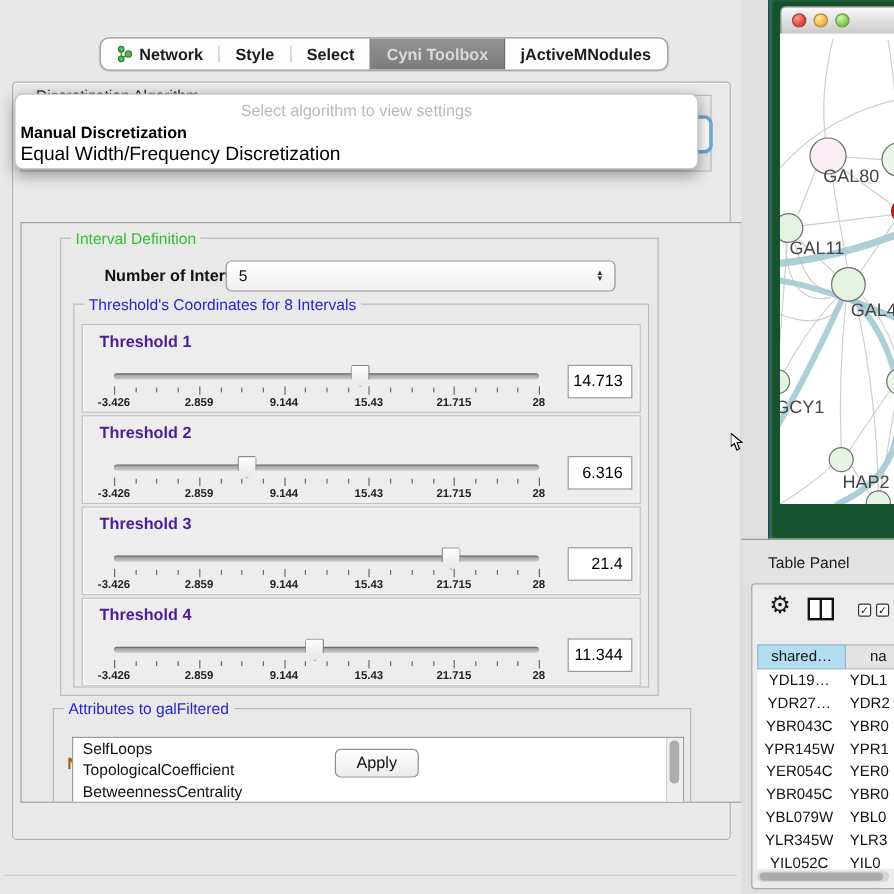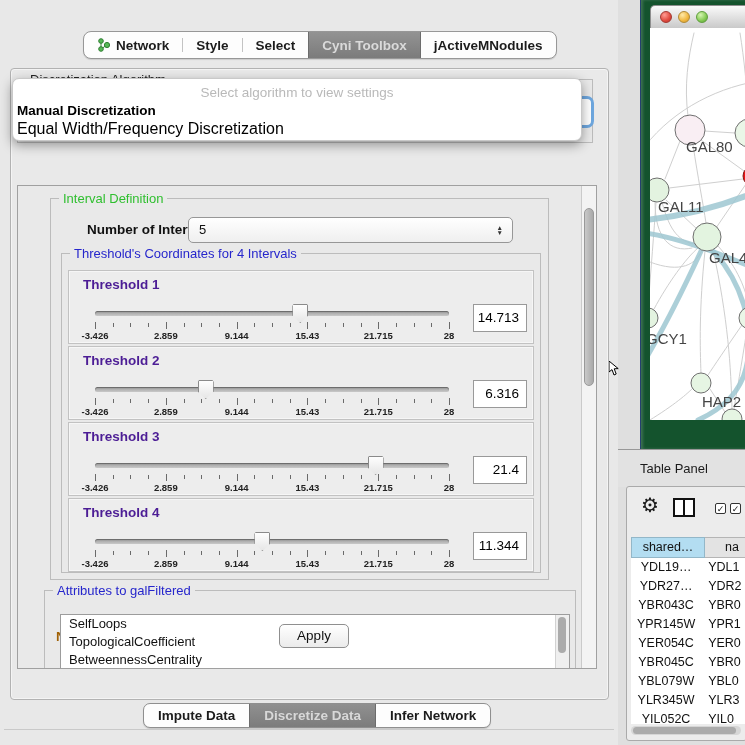"Interval Definition" .scrollpane { padding-left: none -> 36px }
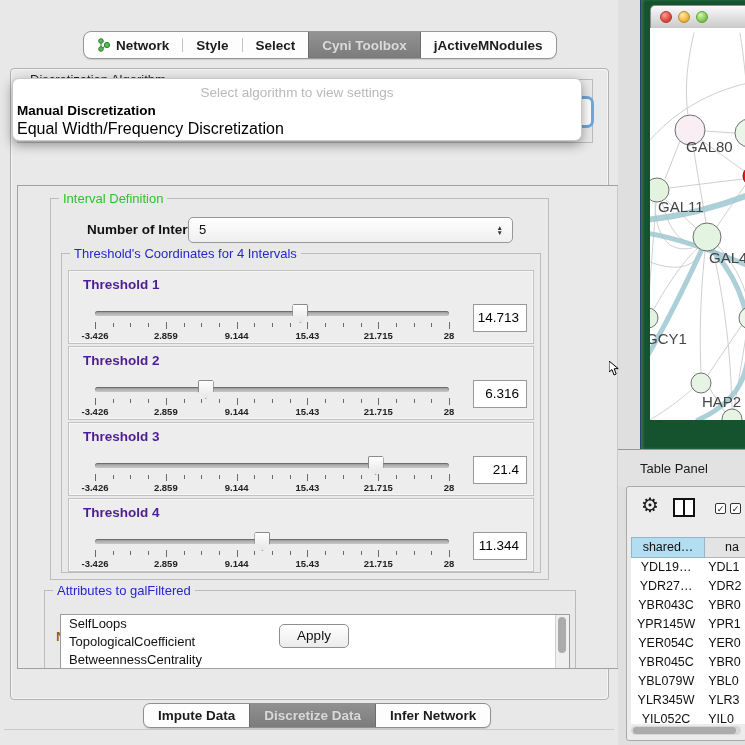"Threshold's Coordinates for 4 Intervals" span.grp-label { text: 4 -> 8 }
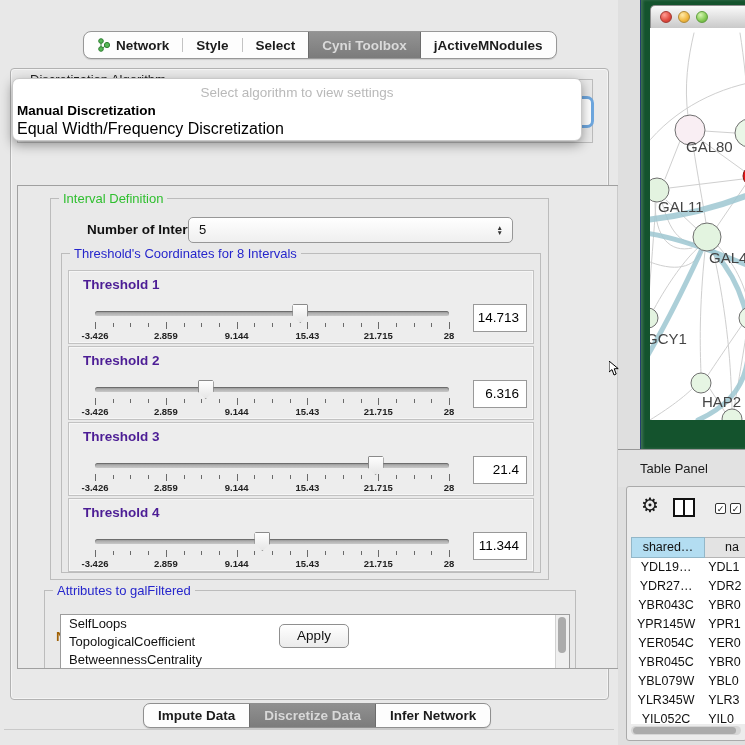"Impute Data" div.bot-tabs { html: <div> <div> <span>Impute Data</span> </div> <div> <span>Discretize Data</span> </div> <div> <span>Infer Network</span> </div> </div> -> none }
